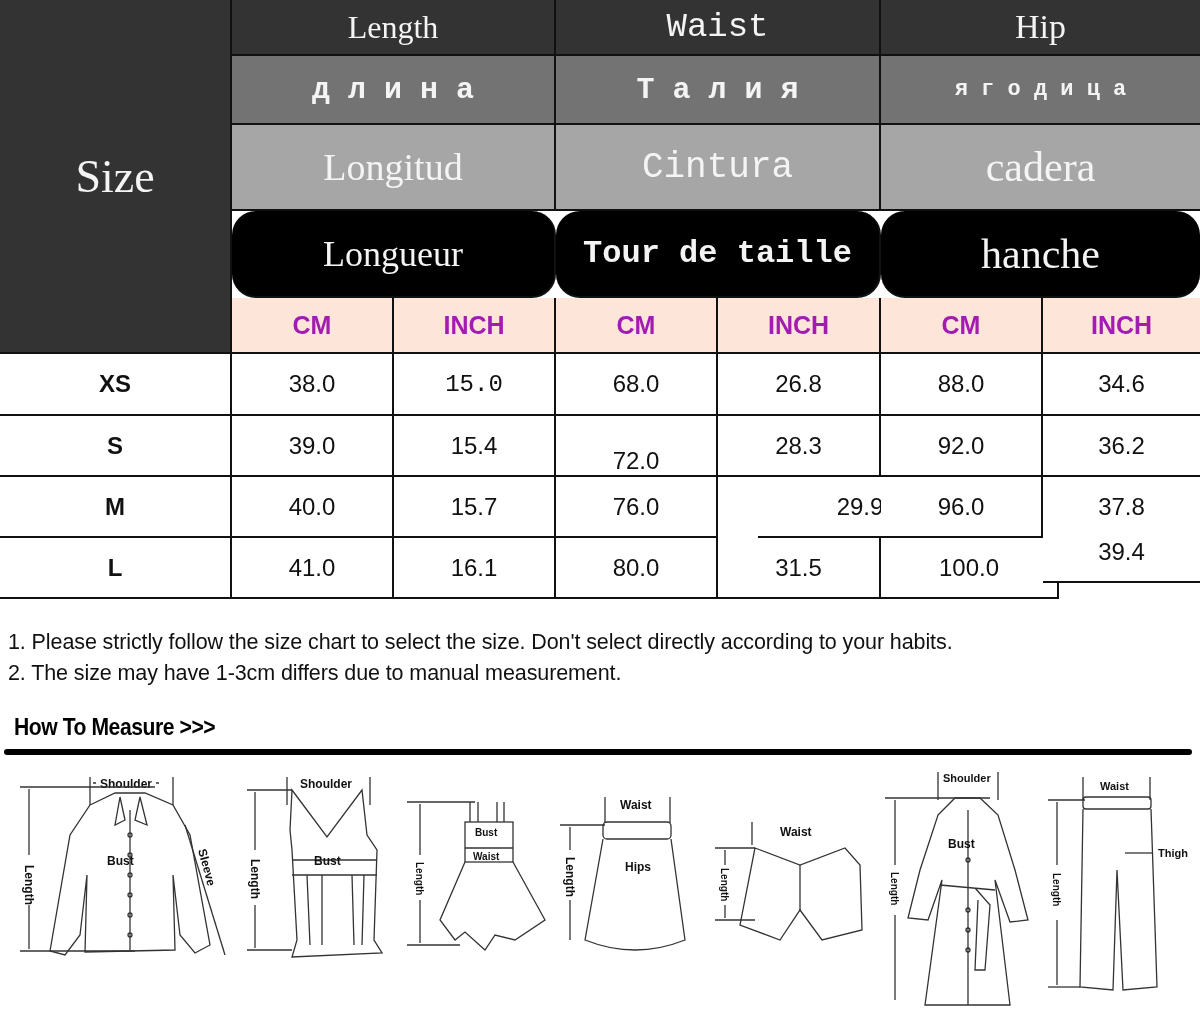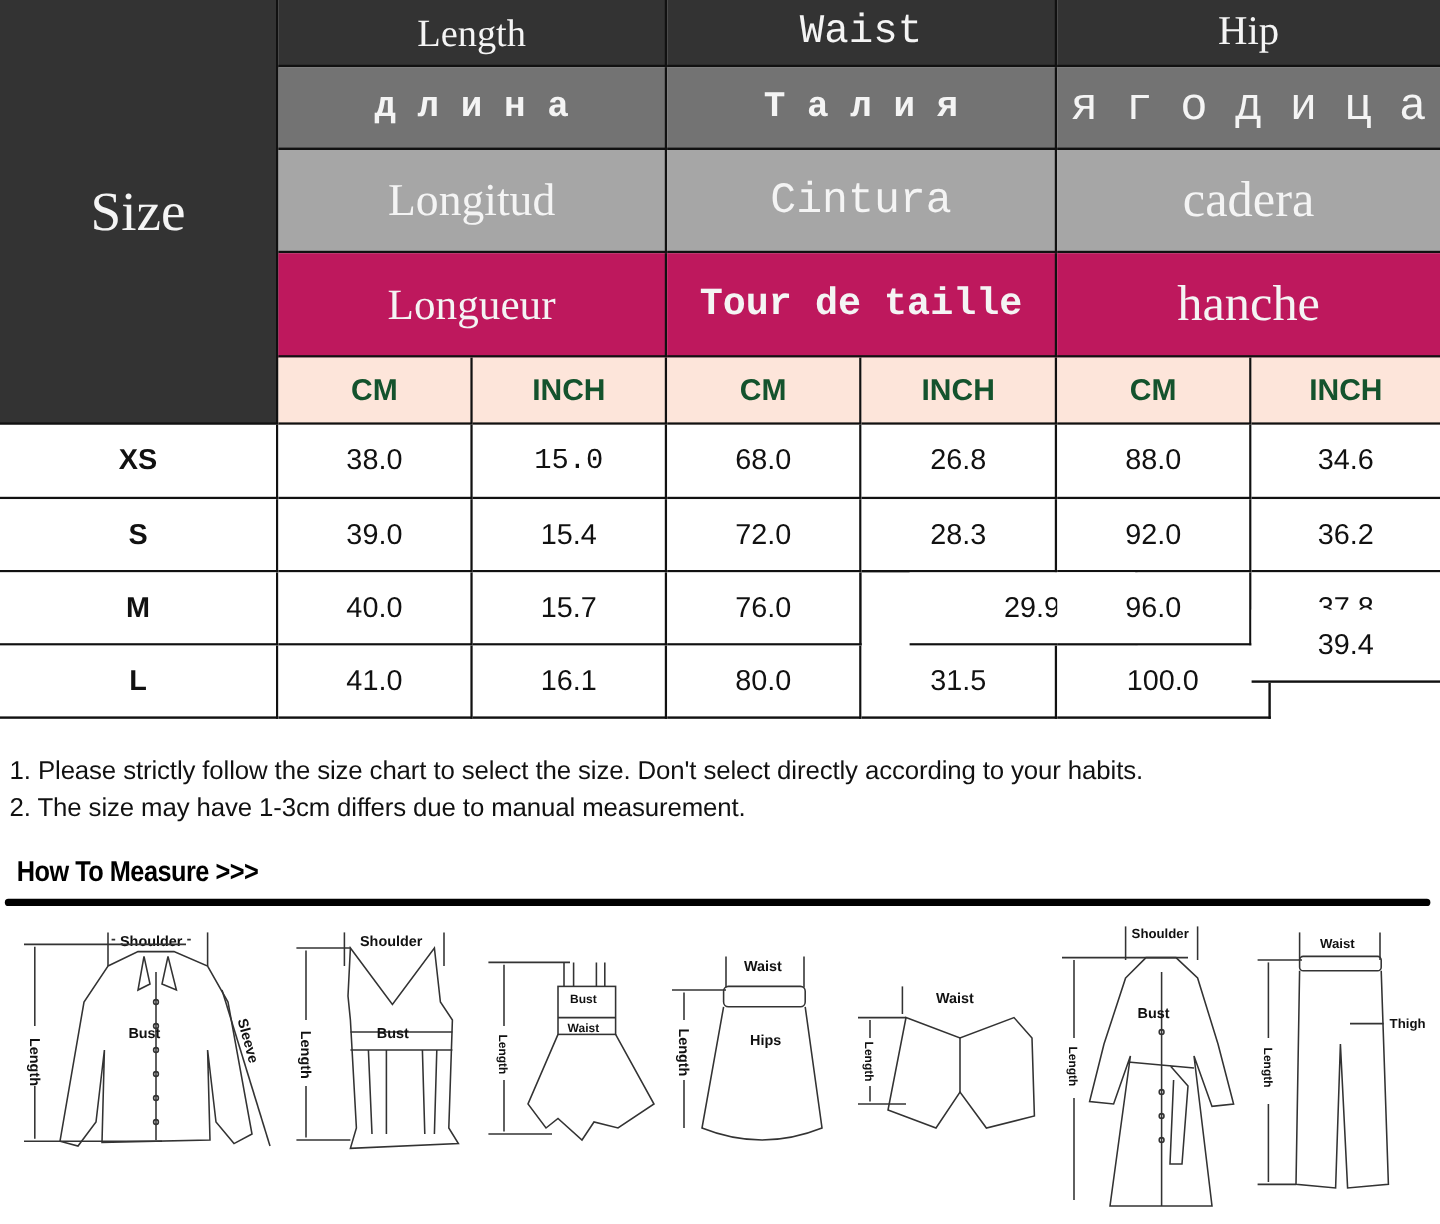"я г о д и" div.cell { font-size: 38px -> 22px; font-weight: normal -> bold }
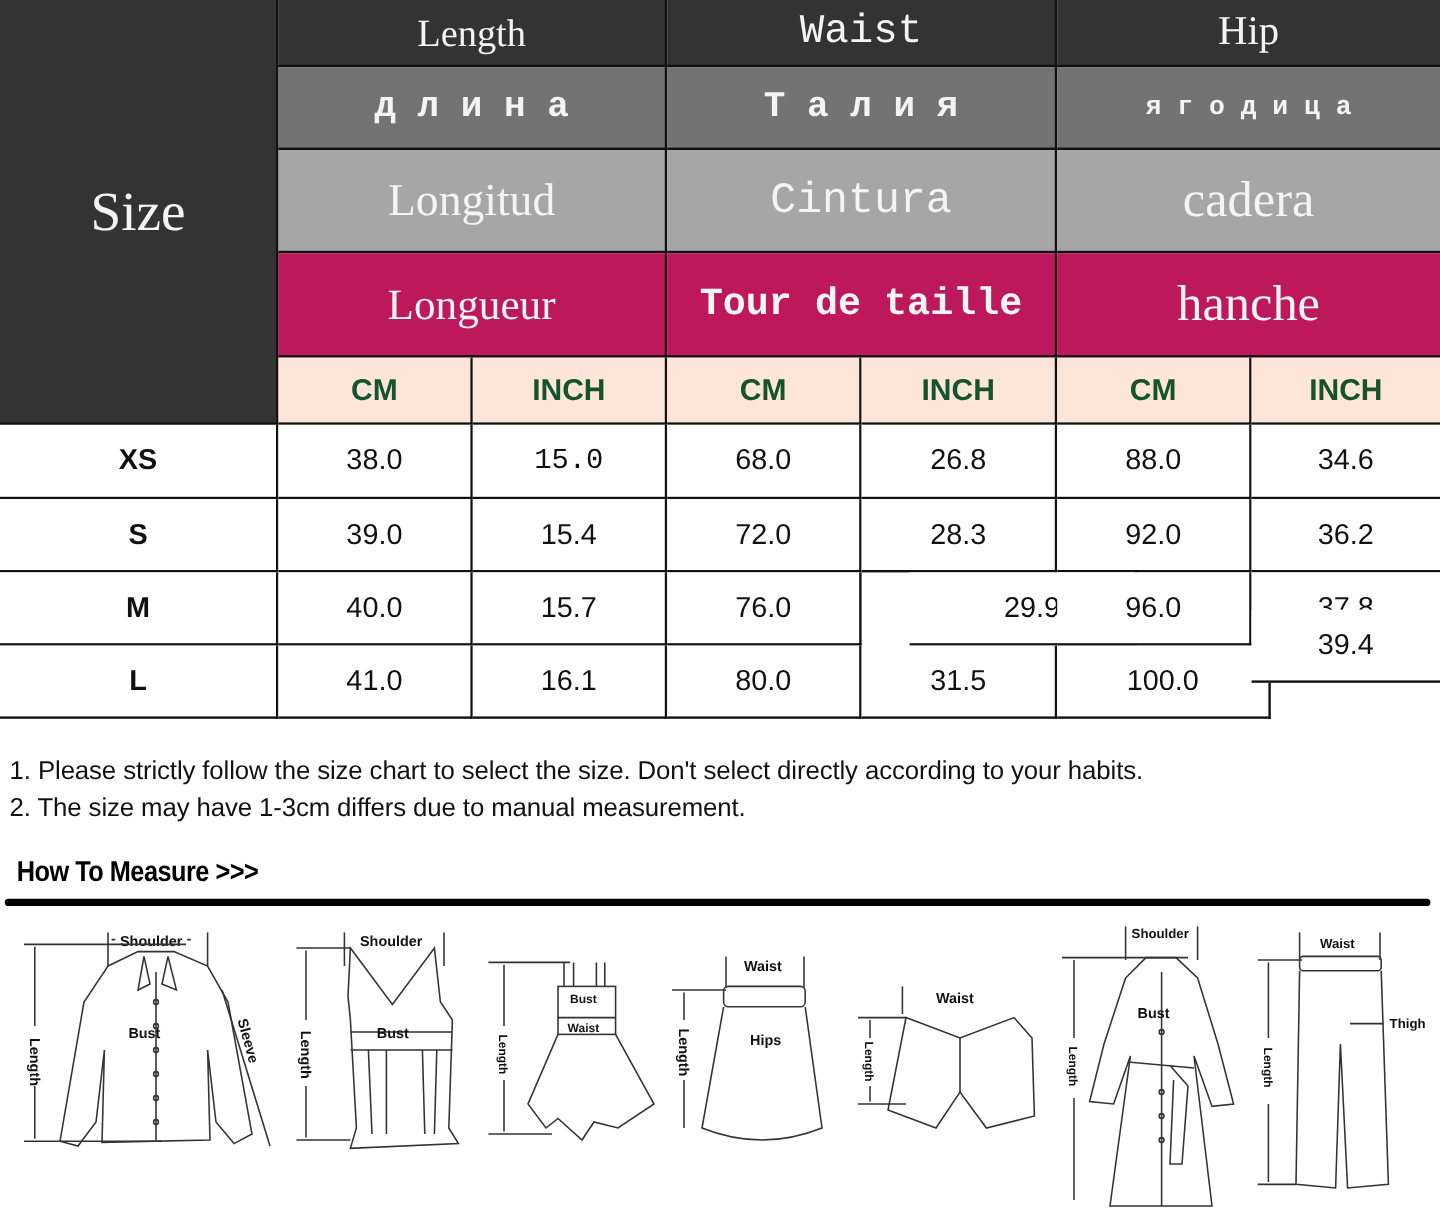"Longueur" .dk3 { background: #be185d -> #000000; border-radius: none -> 24px }
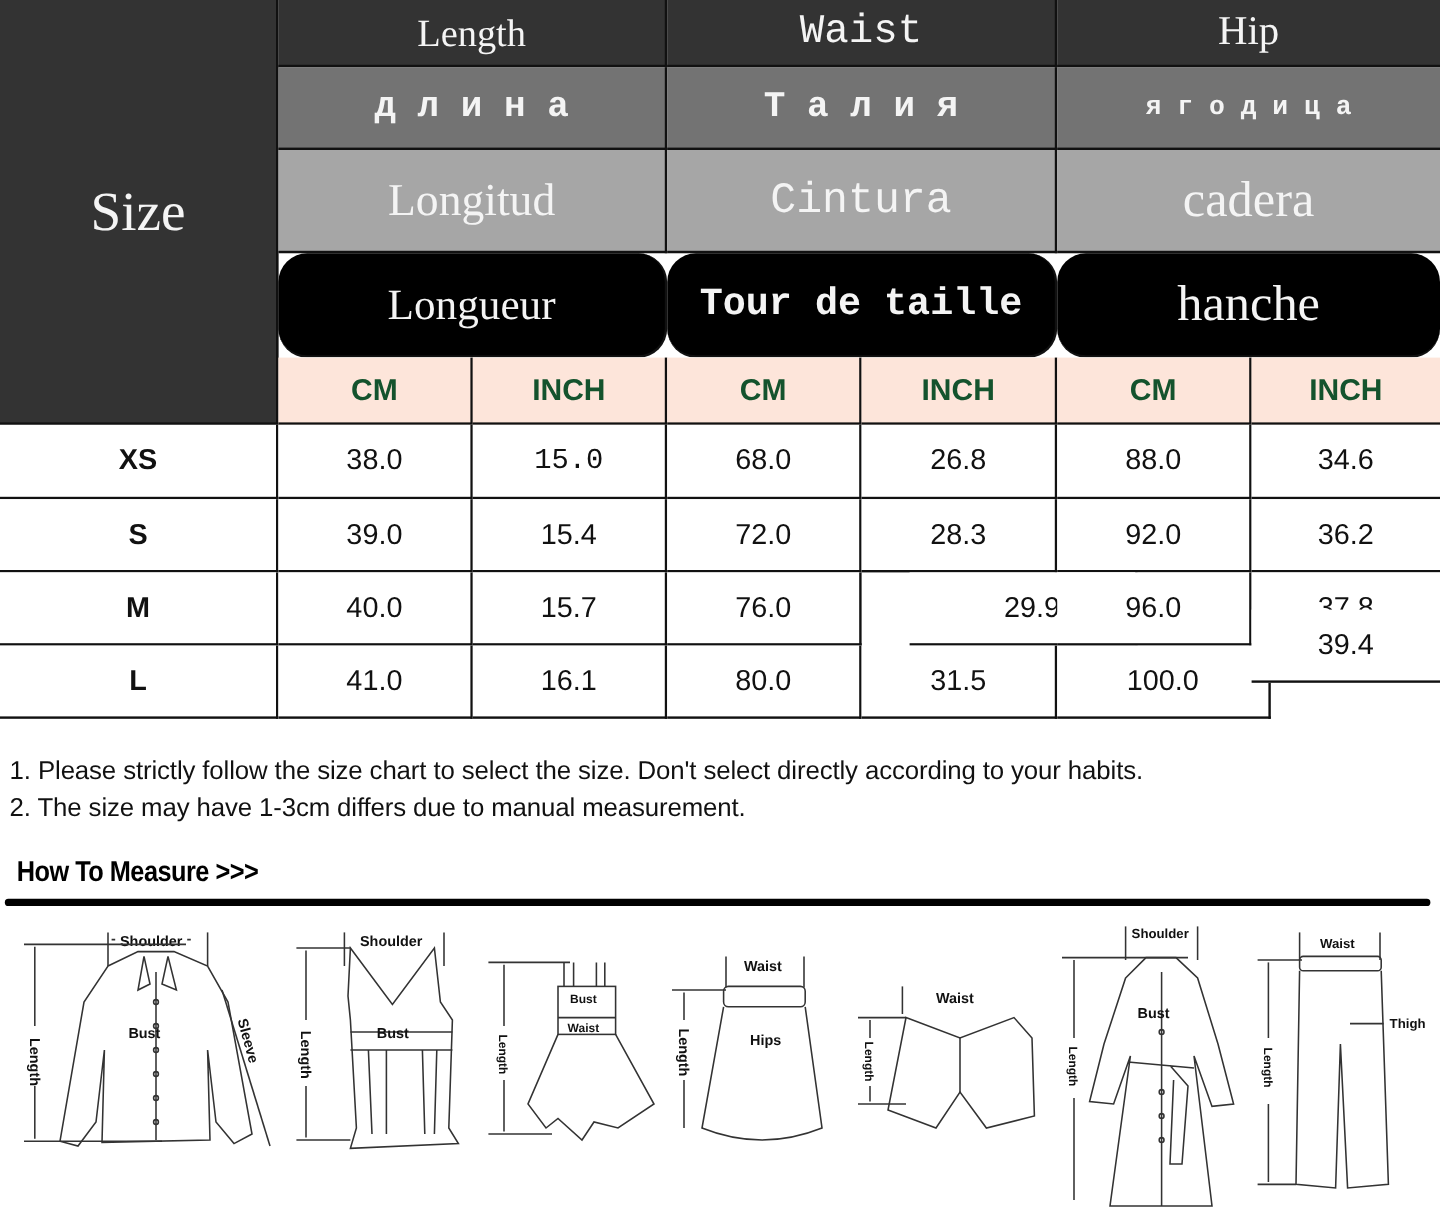"CM" .unit { color: #14532d -> #a21caf }
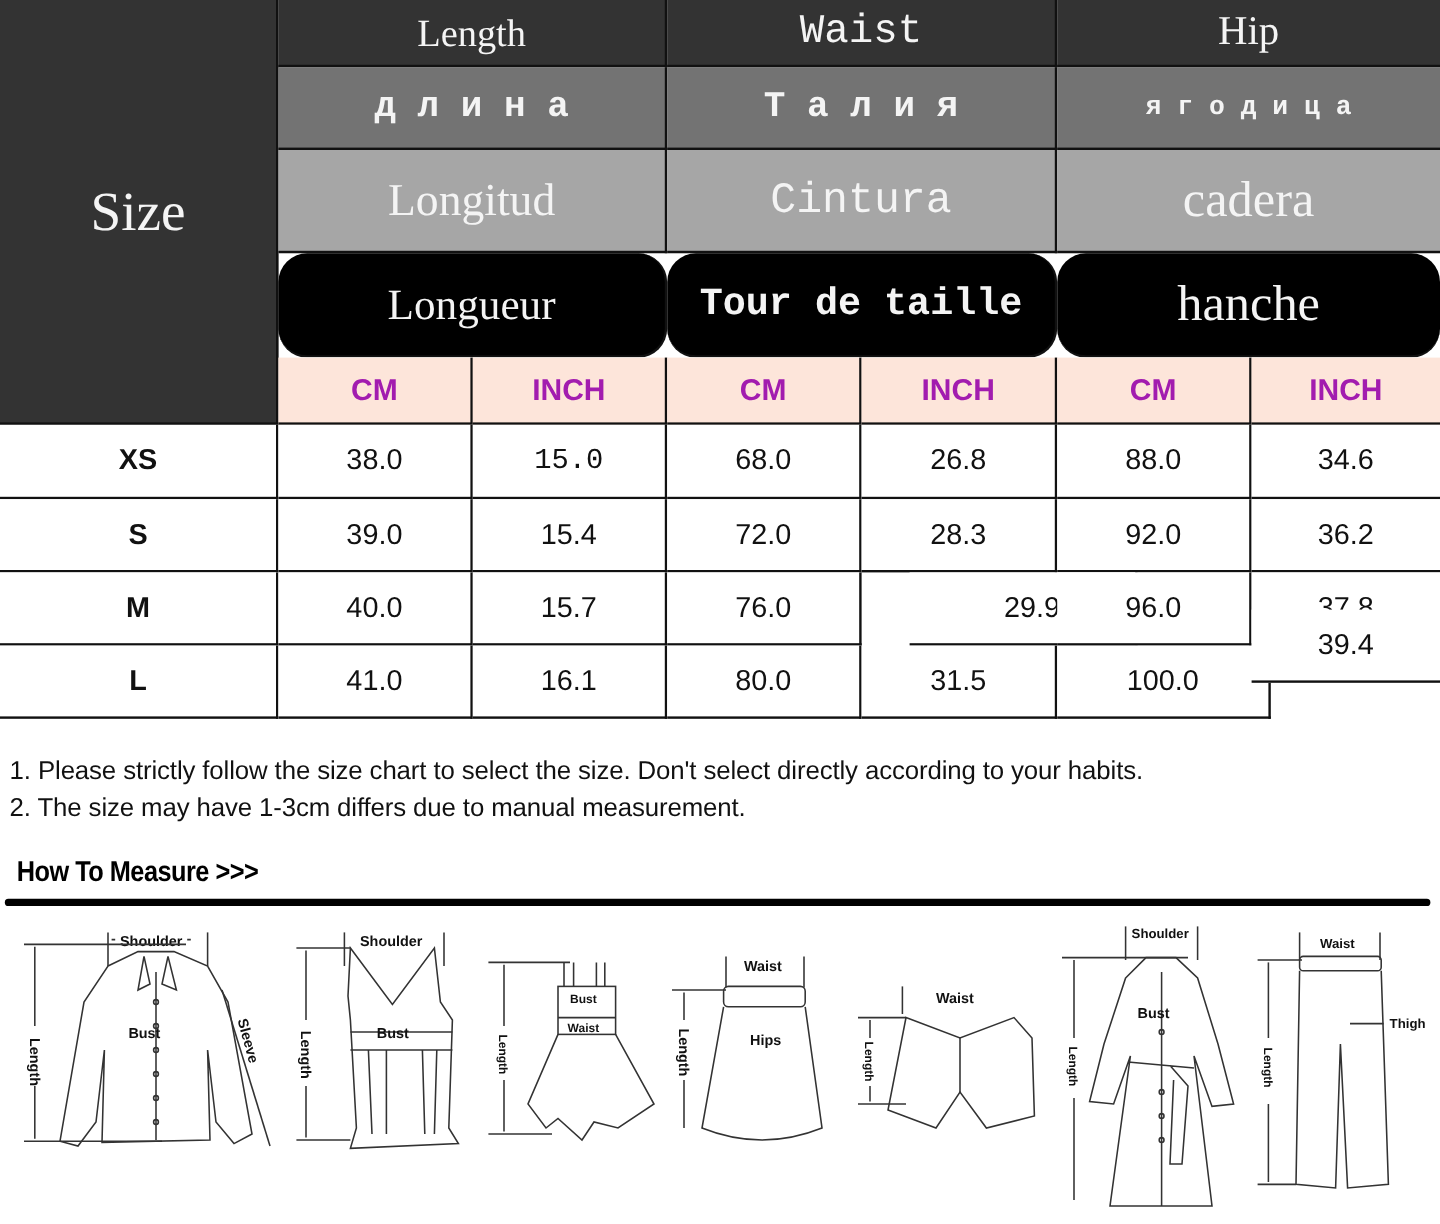"72.0" div.cell { align-items: none -> flex-end }
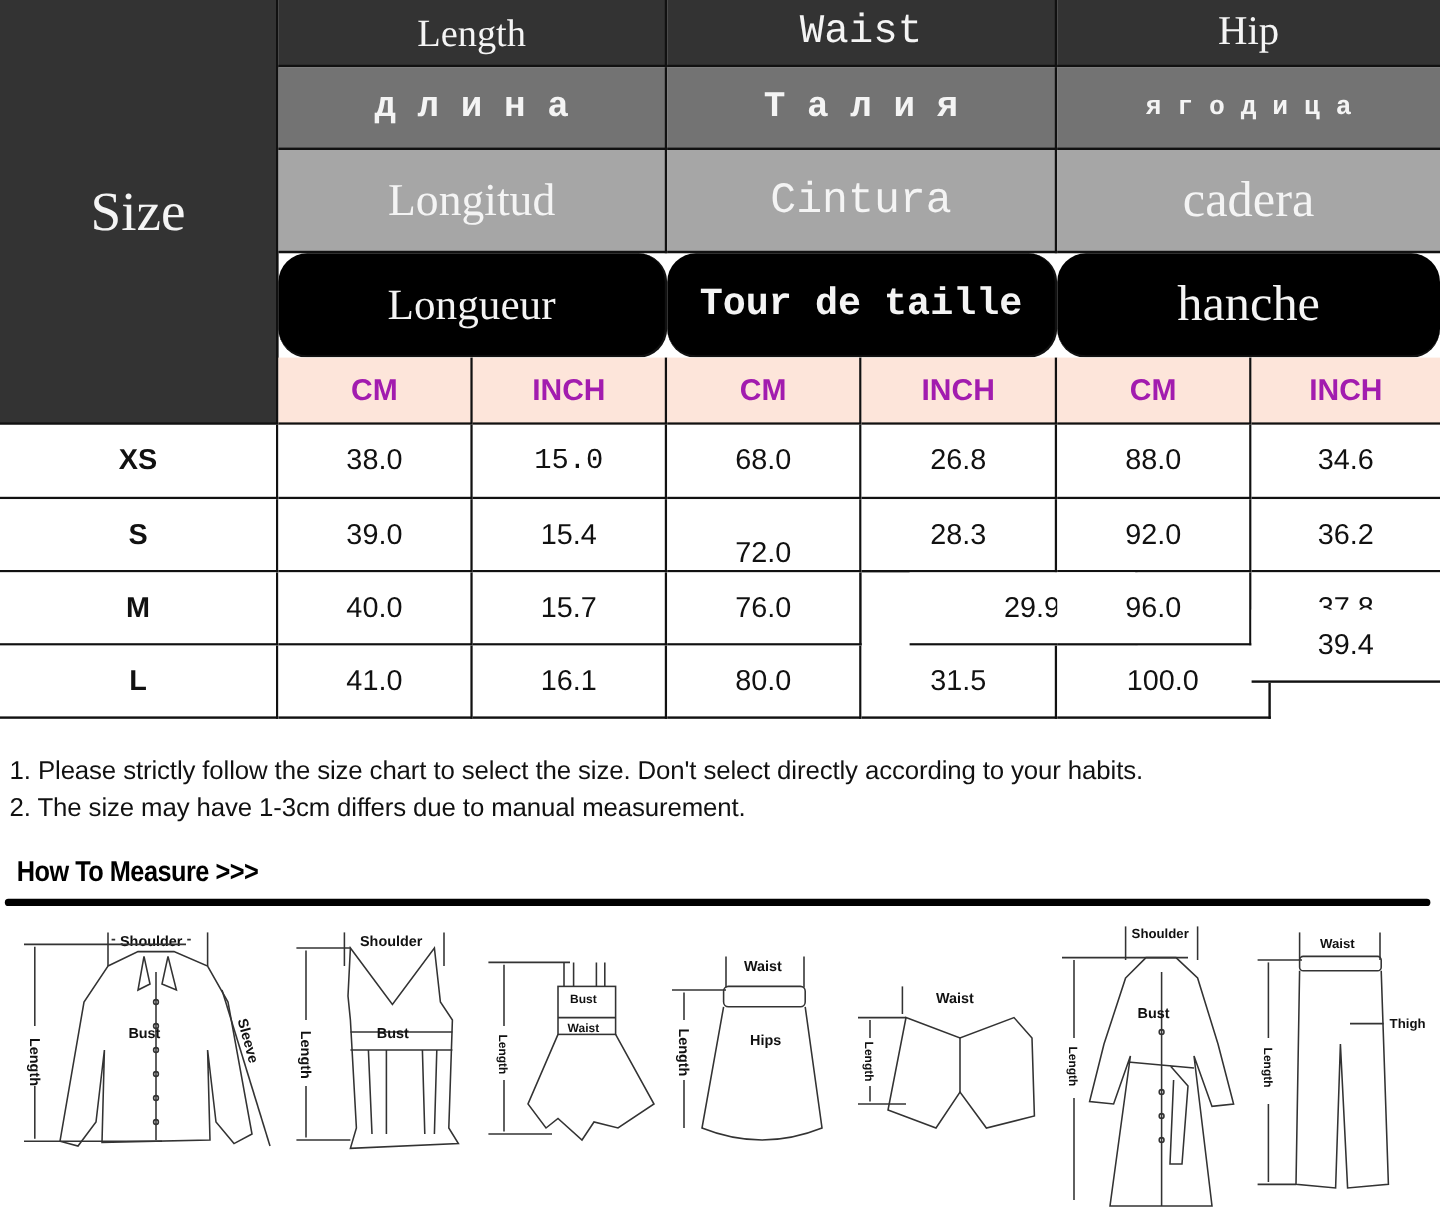"39.4" div.cell { top: 508px -> 522px }
